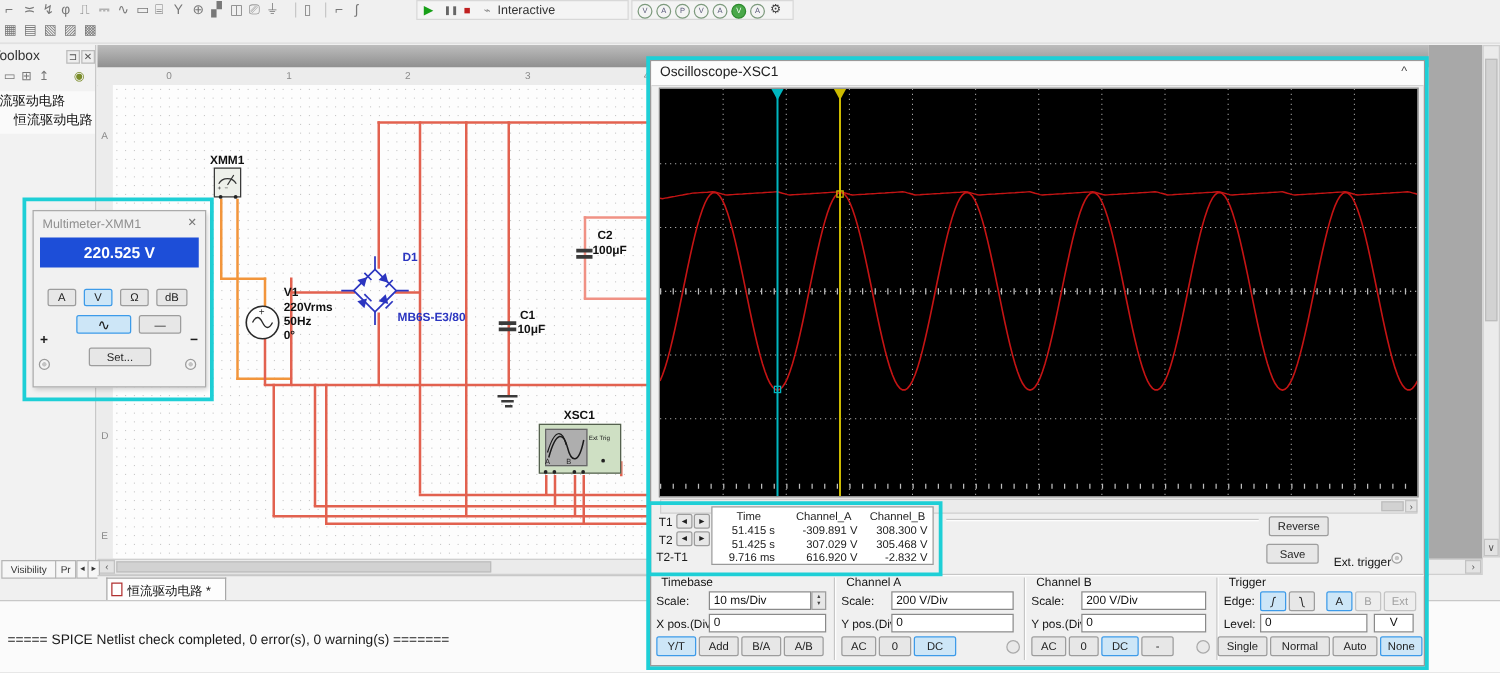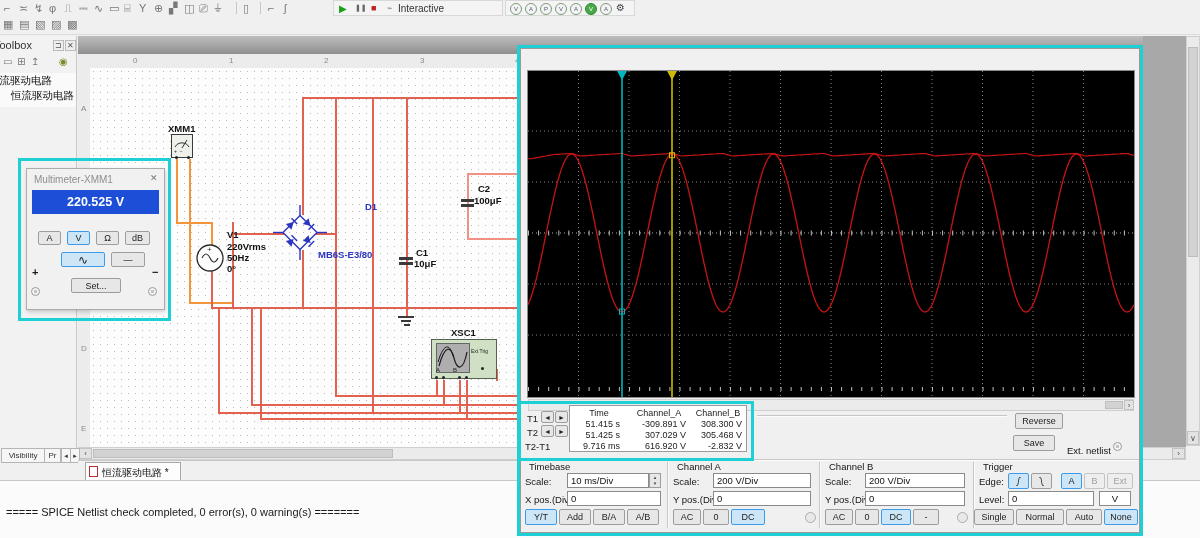"Oscilloscope-XSC1" div.a { html: none -> <div> <span>Oscilloscope-XSC1</span> <span>^</span> </div> }
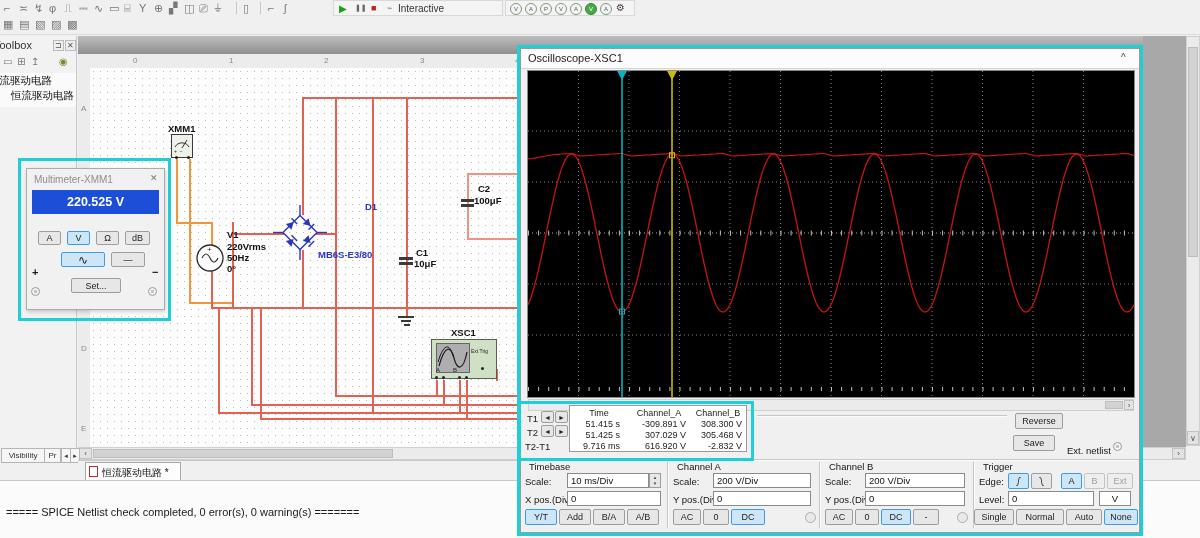"D1" span.blab { margin-left: 43px -> none }
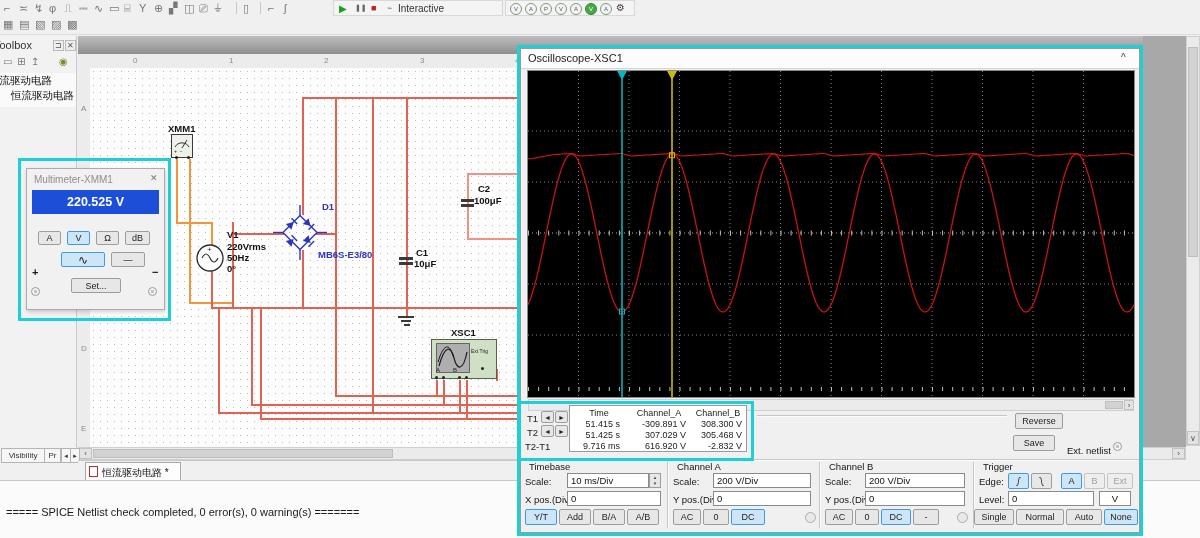"Ext. netlist" span.lbl { text: netlist -> trigger }
